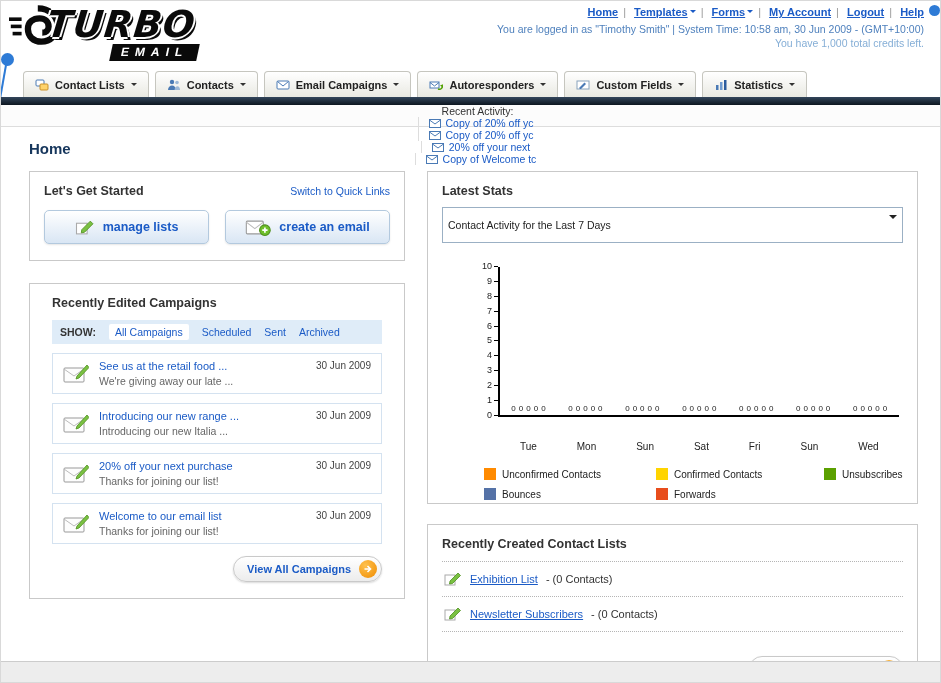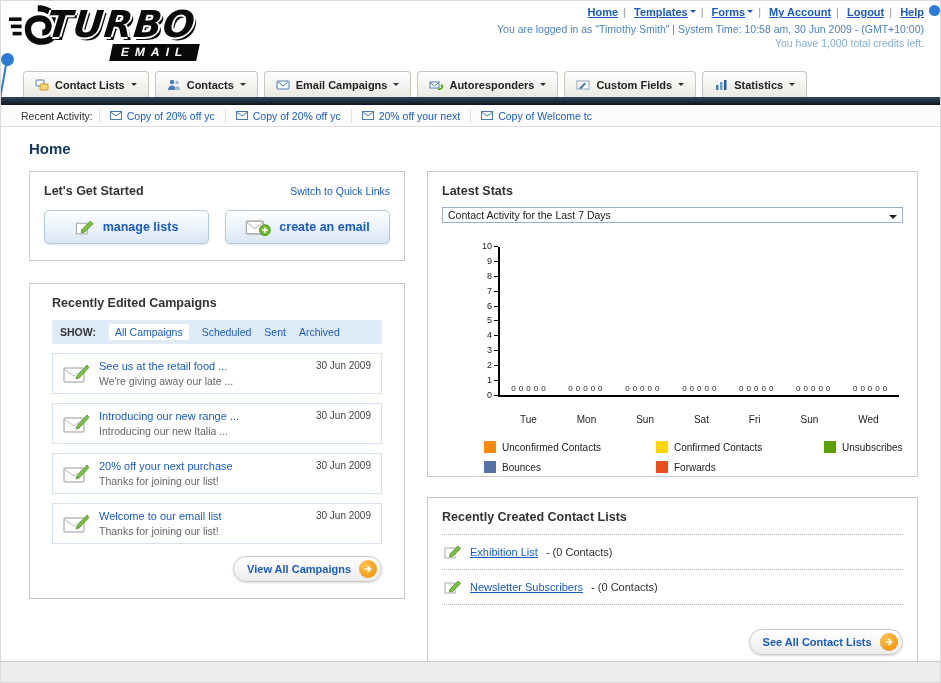"Recent Activity:" .activity { flex-direction: none -> column }
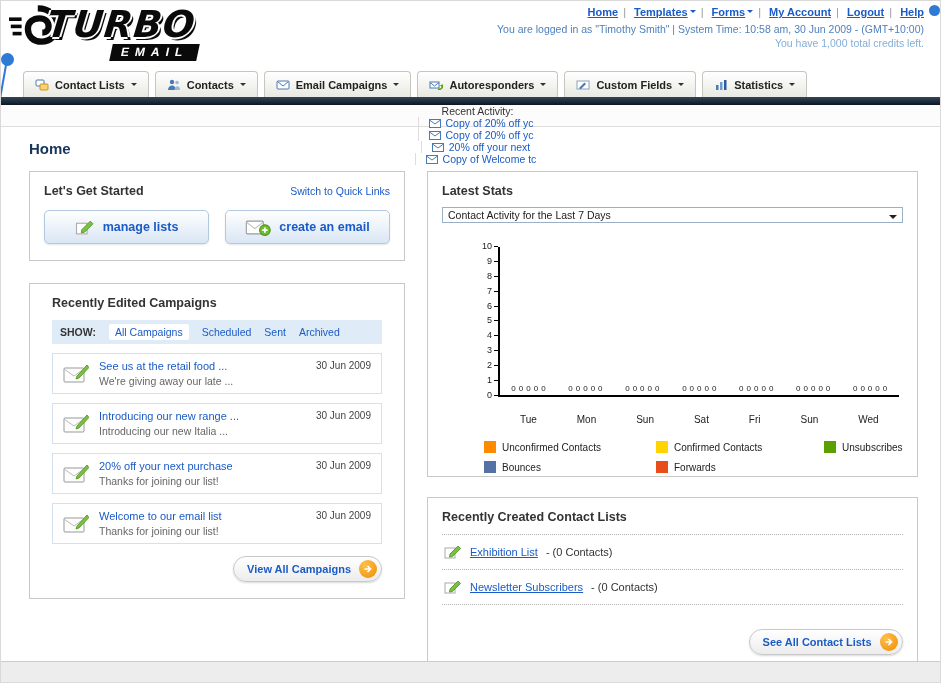"Contact Activity for the Last" .select { height: 16px -> 36px }
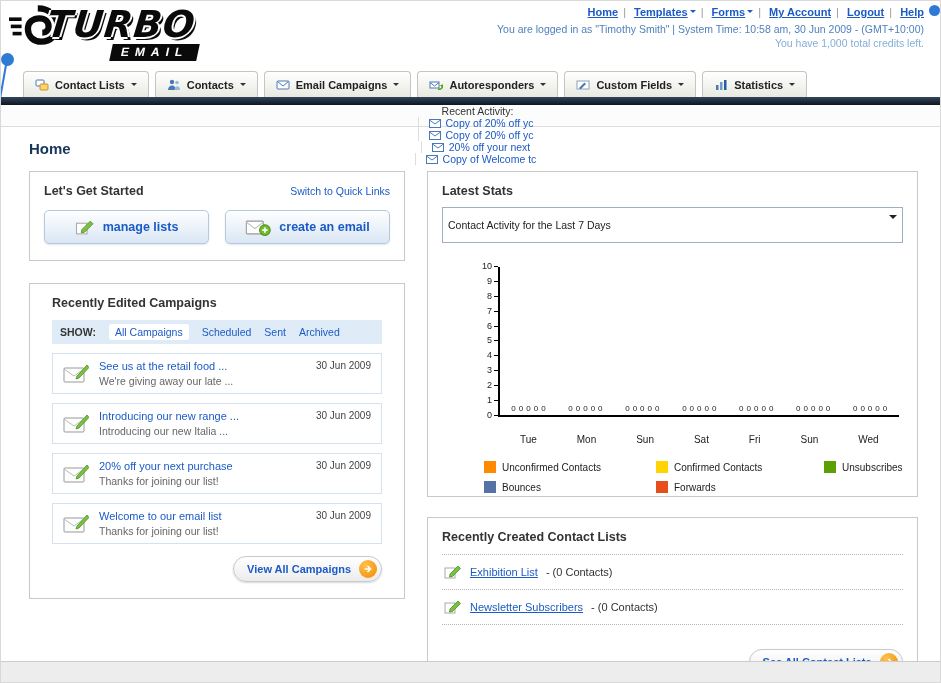"Tue" .x-labels { margin-top: 9px -> 16px }
